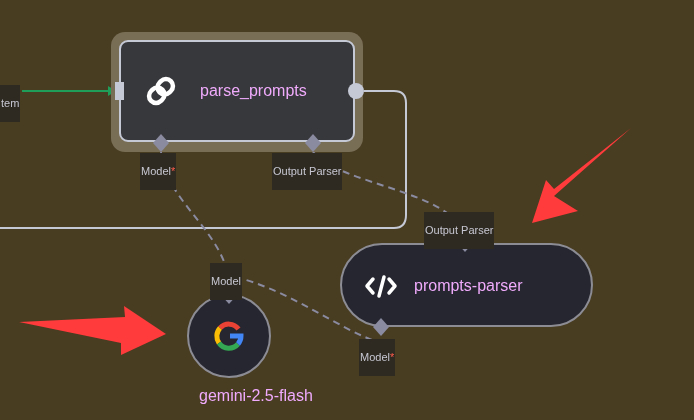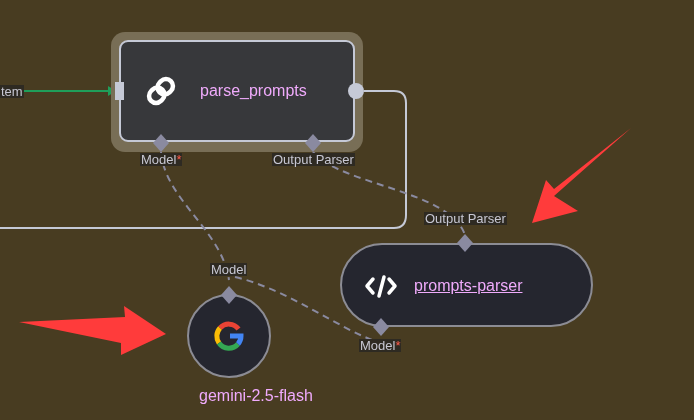"tem" .lbl { font-size: 13px -> 11px; padding: 0 1px -> 12px 1px }
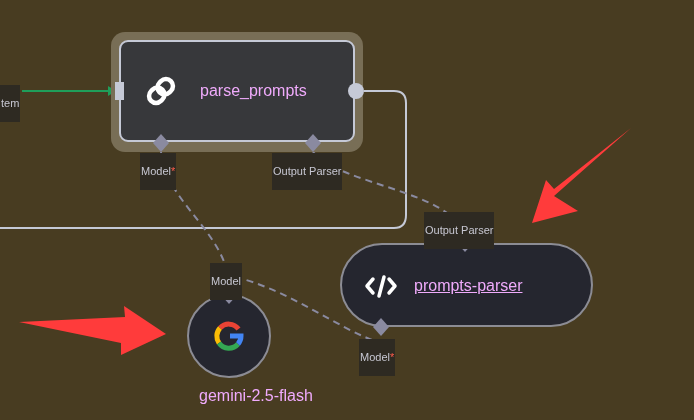"prompts-parser" div.node-title { text-decoration: underline -> none }
